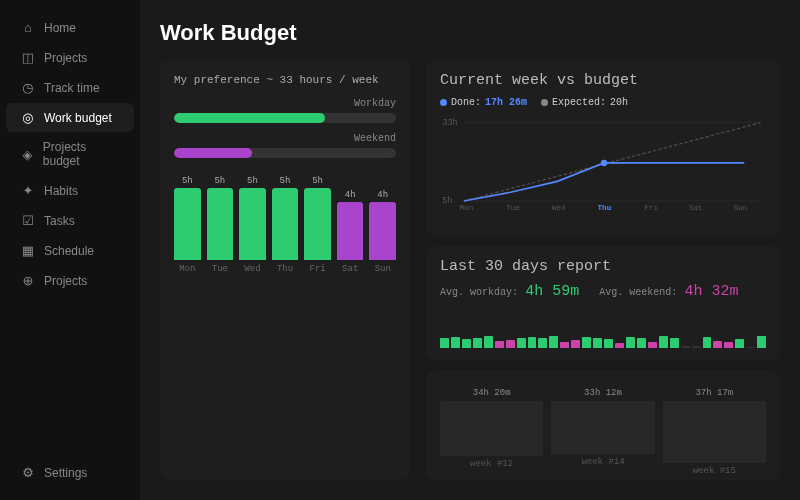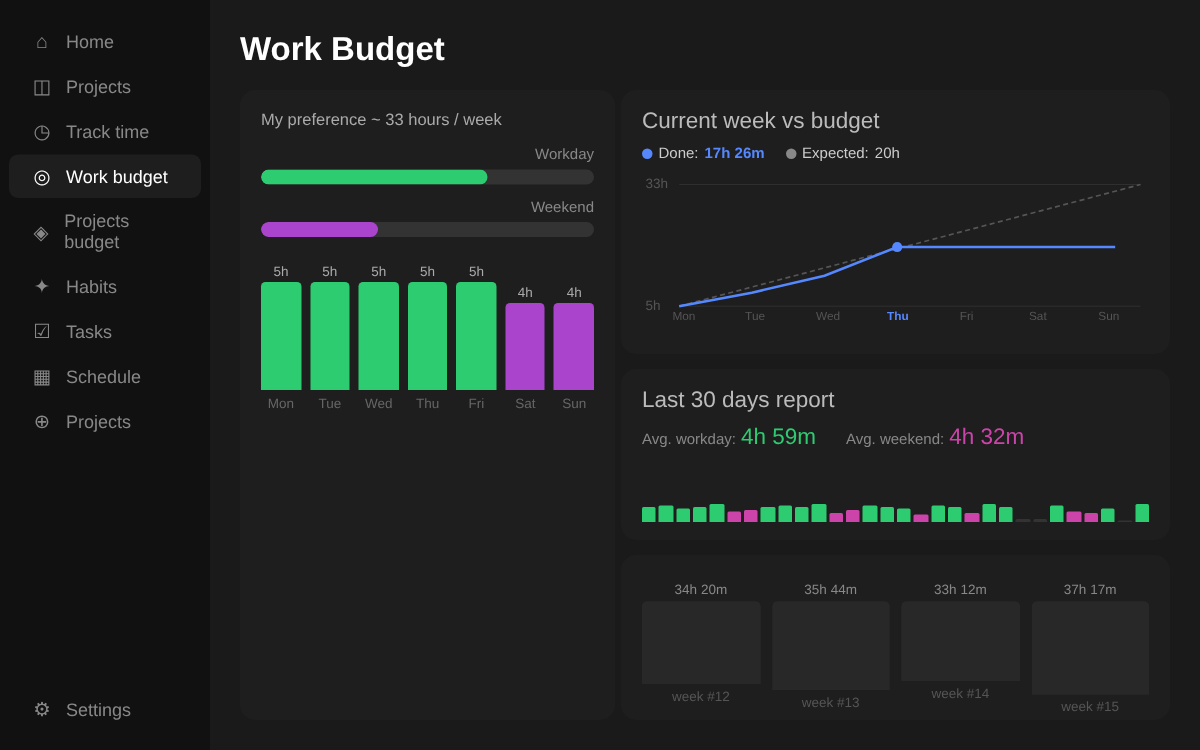"My preference ~ 33 hours" .content-row { font-family: none -> Liberation Mono, monospace; gap: 4px -> 16px }
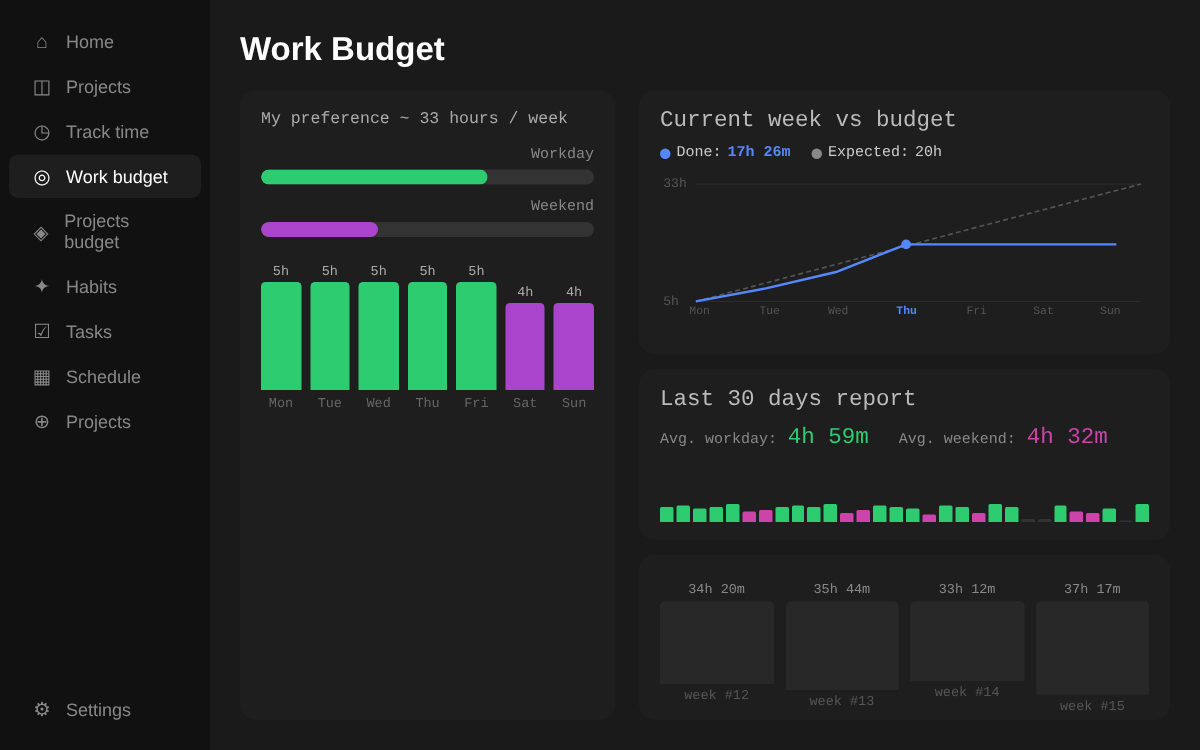"35h 44m" div.week-col { html: <div> <span>35h 44m</span> <div> <div></div> </div> <span>week #13</span> </div> -> none }
